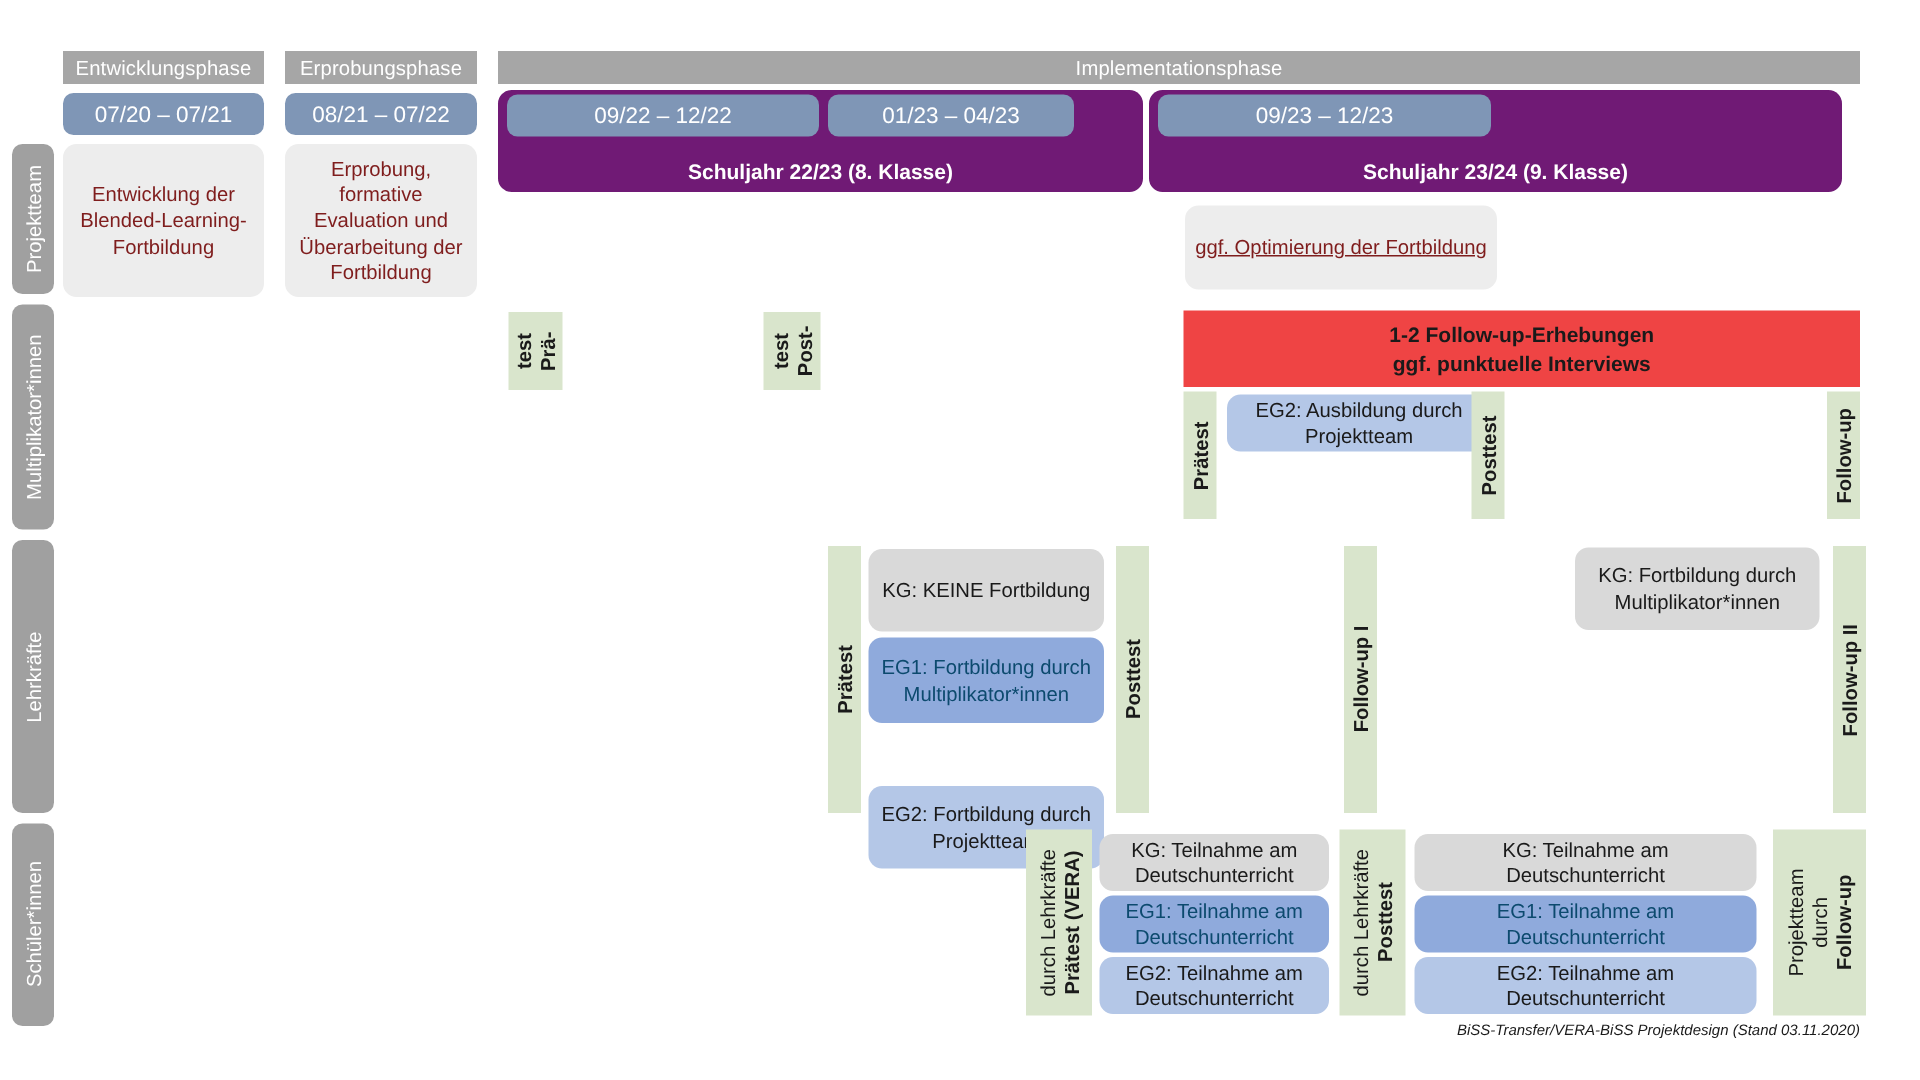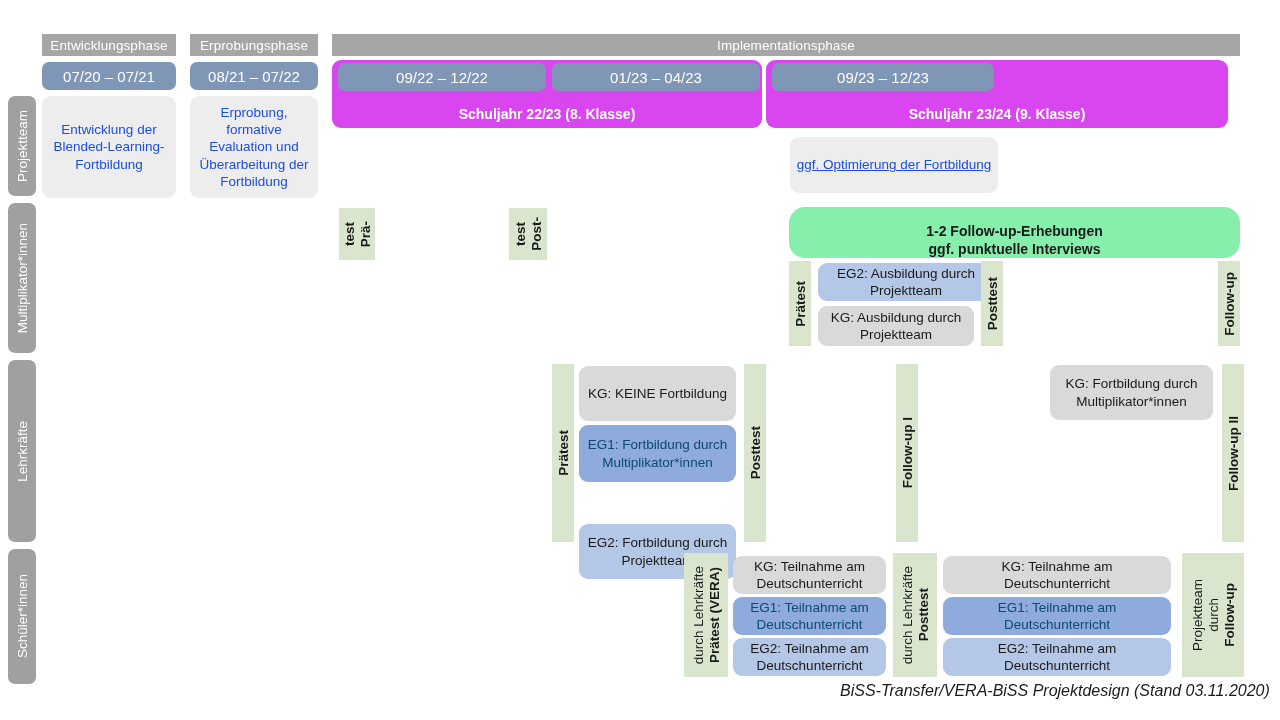"09/22 – 12/22" .schoolyear { background: #d946ef -> #701a75 }
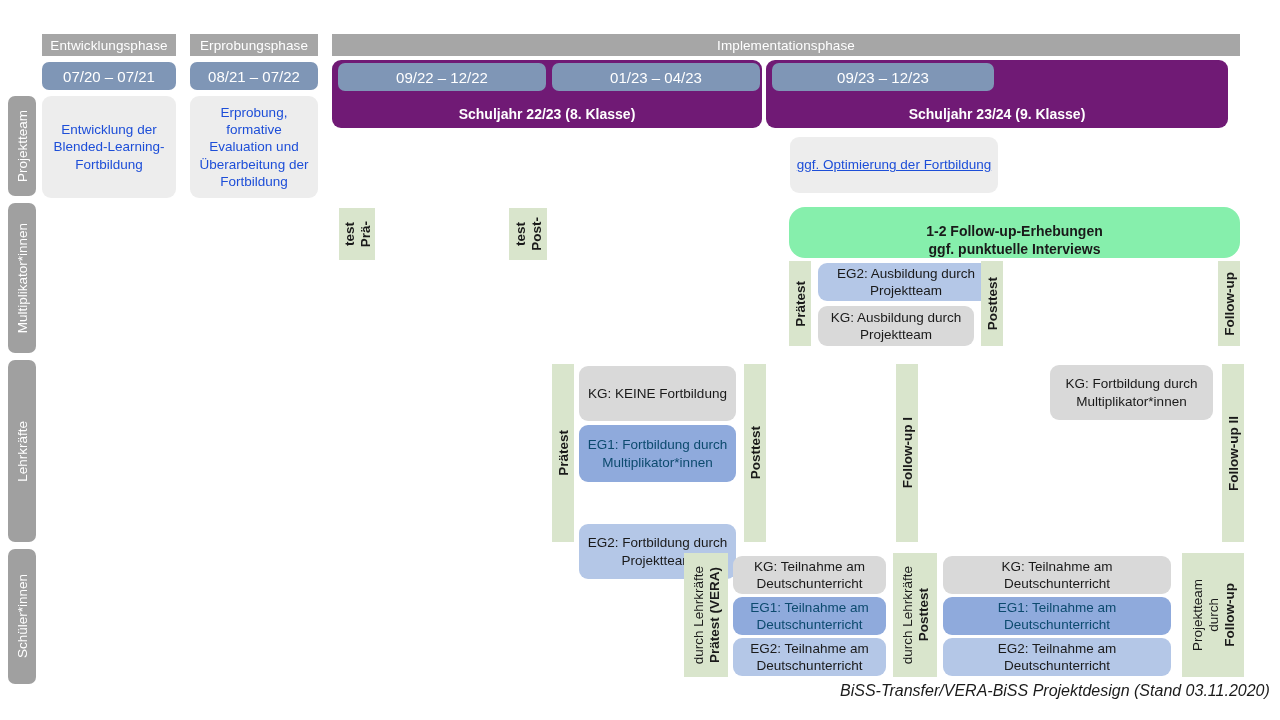"01/23 – 04/23" div.abs { width: 208px -> 164px }
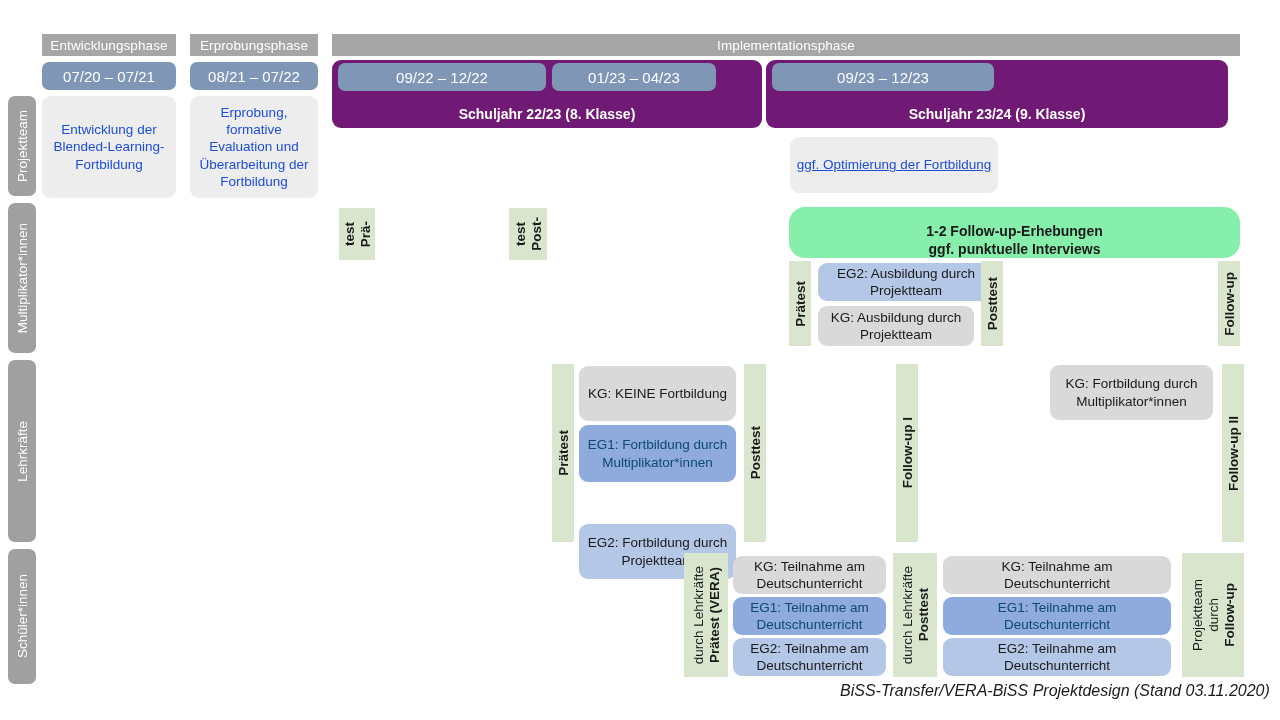"Erprobung, formative Evaluation und" .box.gray-light { color: #1d4ed8 -> #7f1d1d }
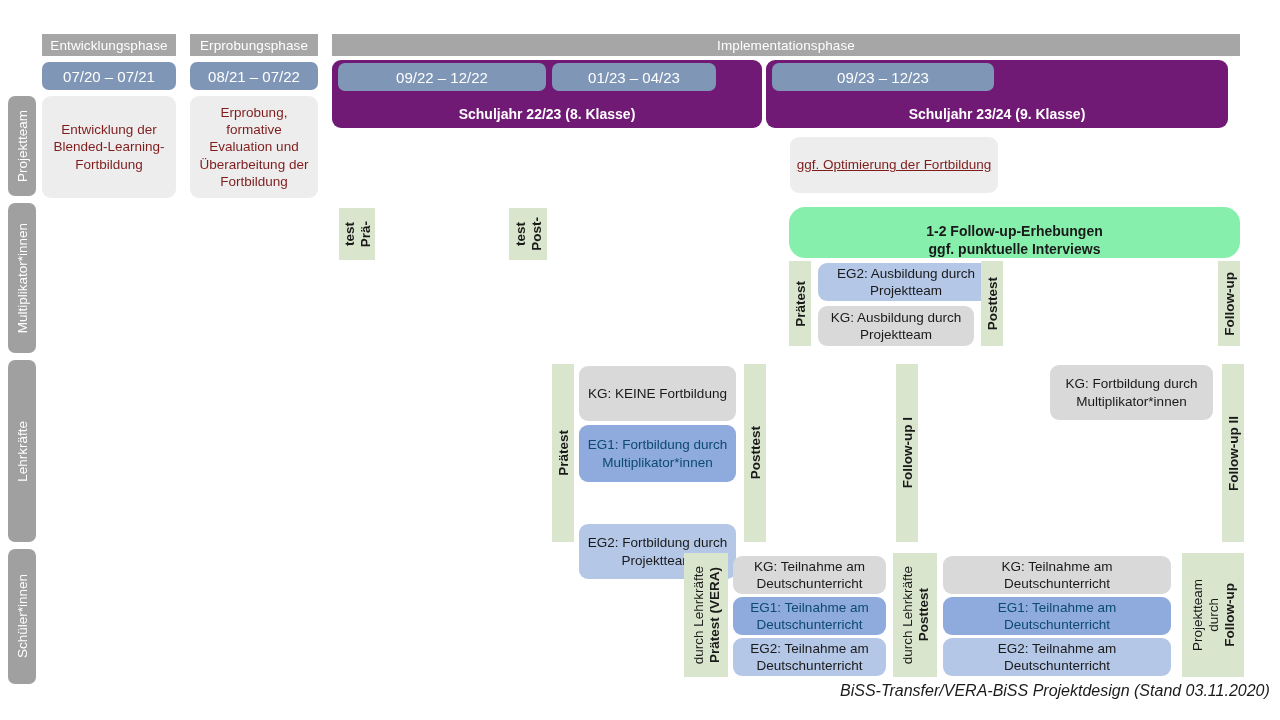"1-2 Follow-up-Erhebungen" .green-banner { align-items: flex-end -> center; background: #86efac -> #ef4444; border-radius: 16px -> none }
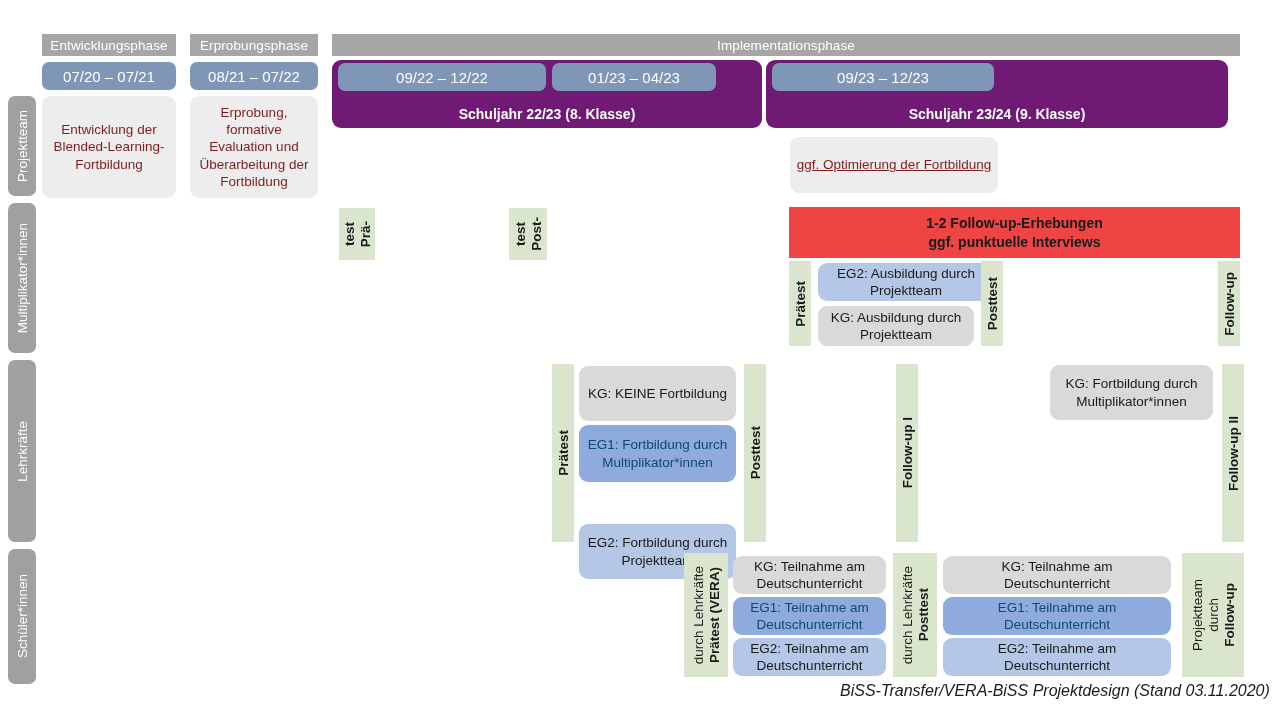"KG: Ausbildung durch Projektteam" div.abs { html: <div>KG: Ausbildung durch Projektteam</div> -> none }
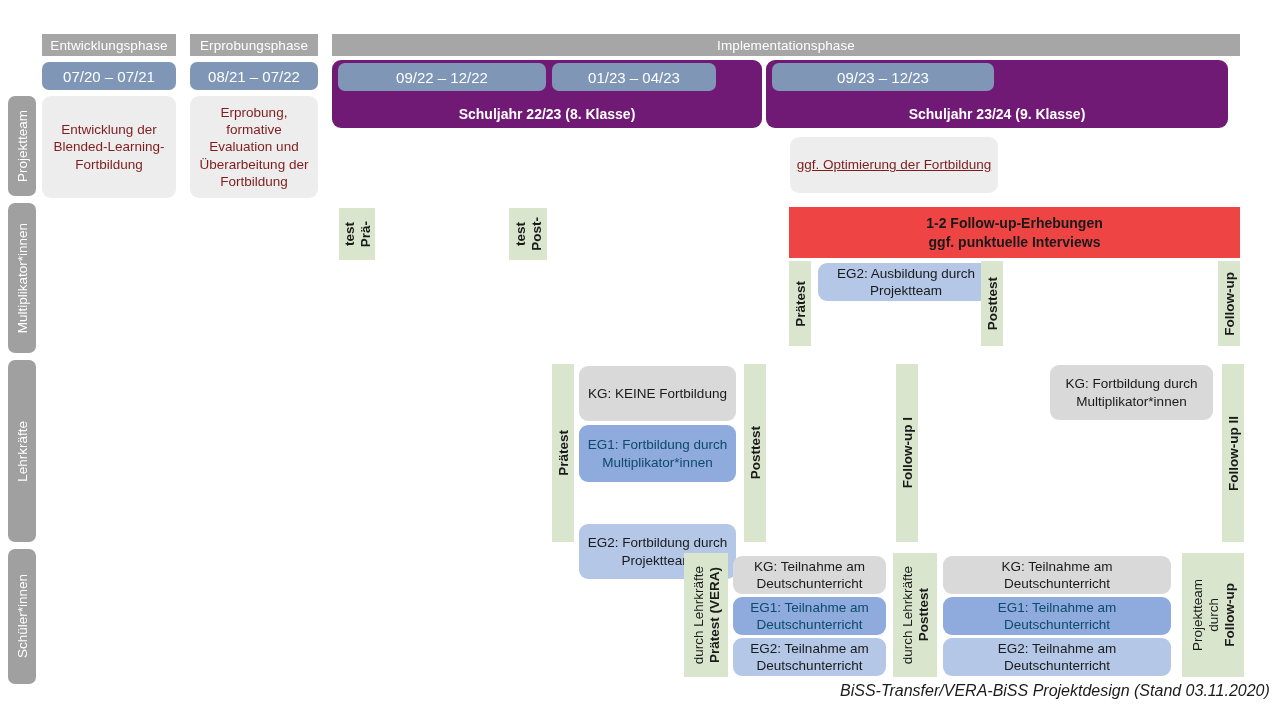"BiSS-Transfer/VERA-BiSS Projektdesign" .footnote { font-size: 16px -> 10px }
